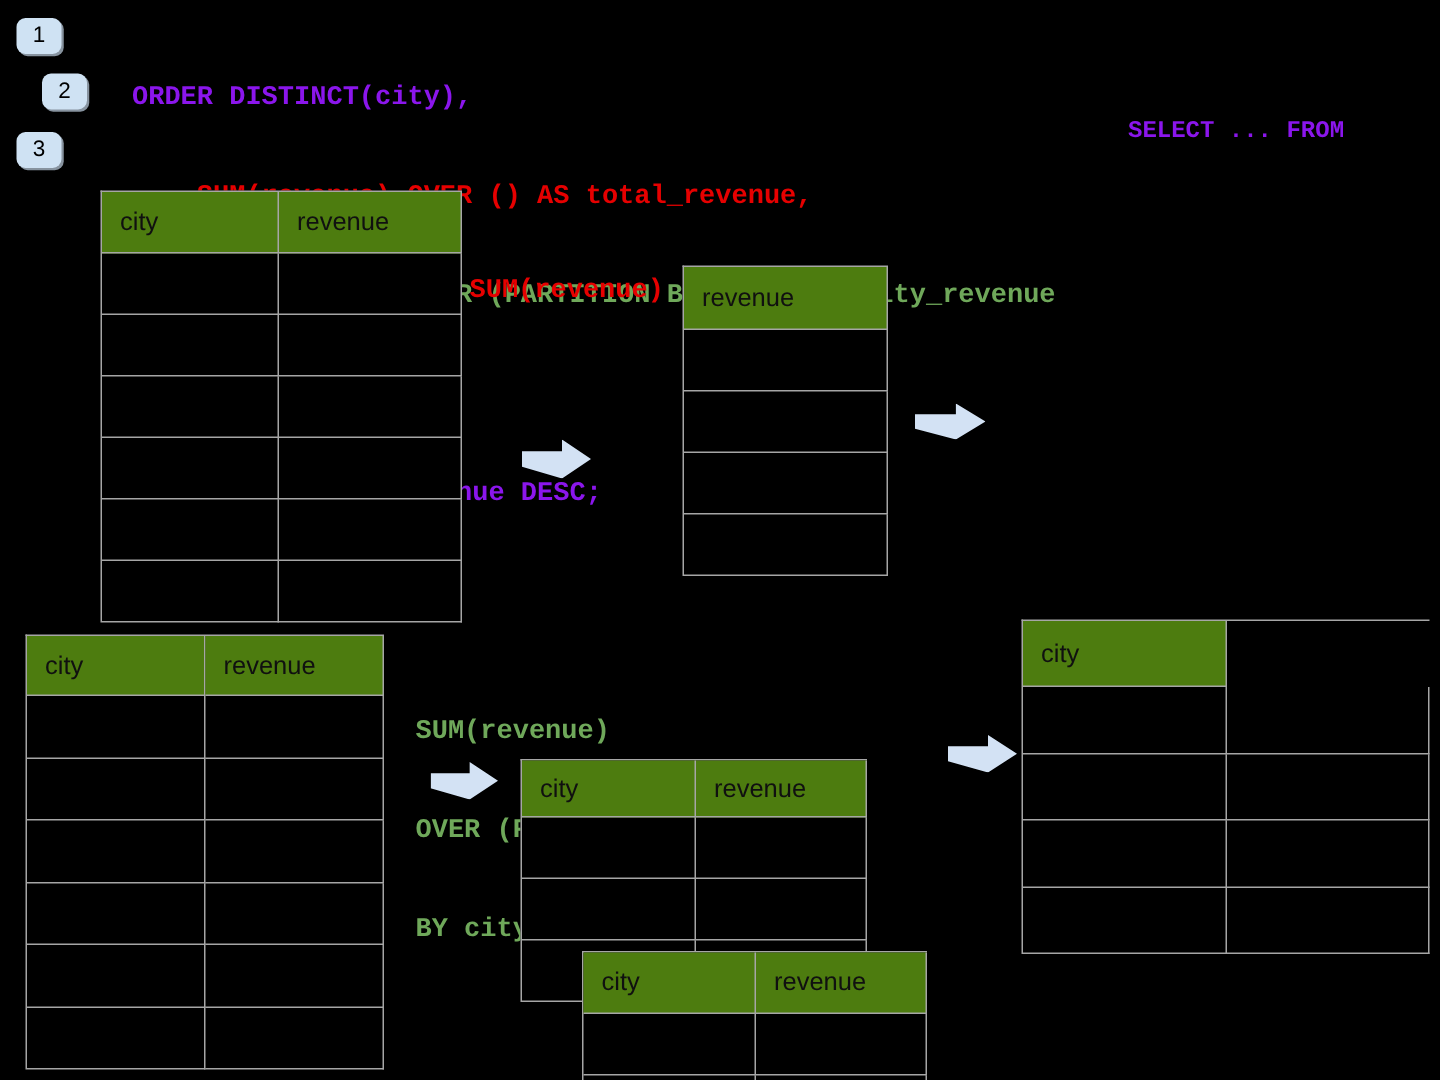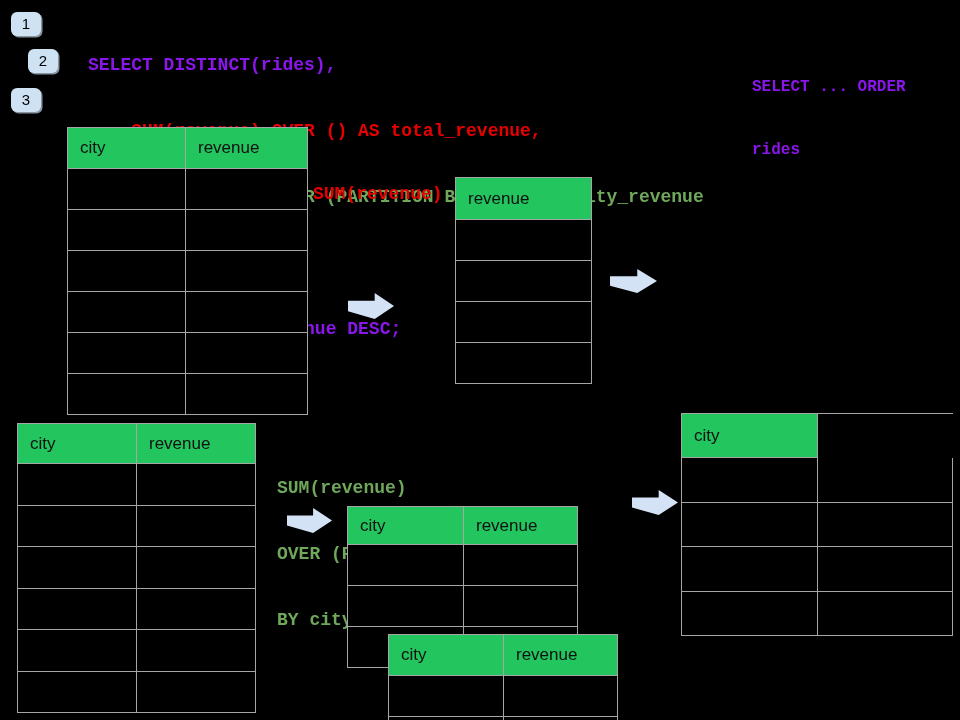"SELECT DISTINCT(rides)," div.c-purple { text: SELECT DISTINCT(rides -> ORDER DISTINCT(city }
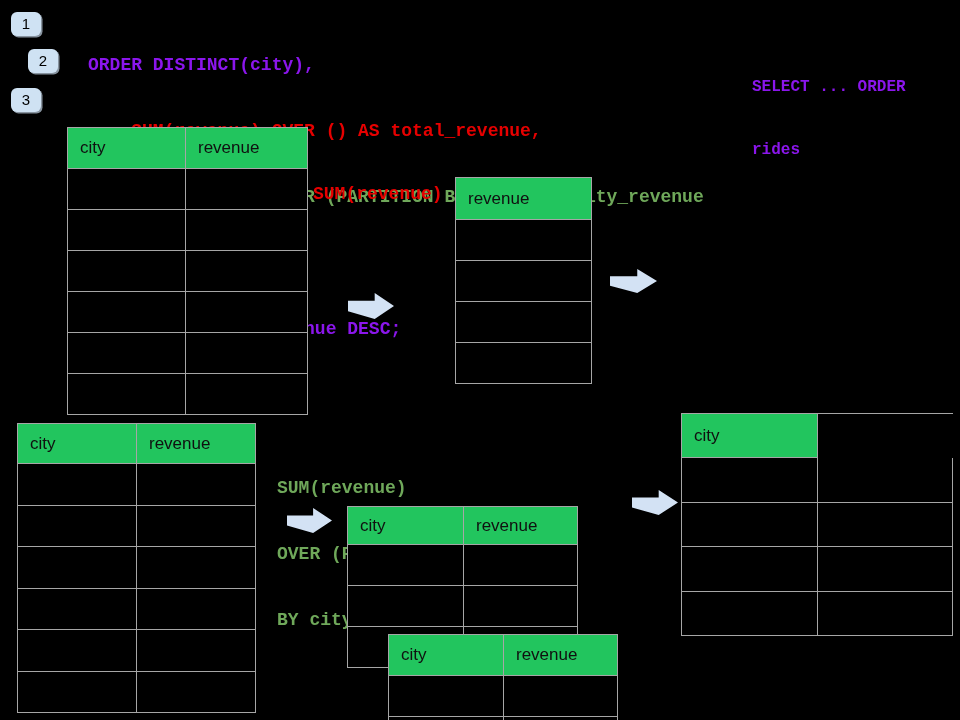"SELECT ... ORDER" div { text: ORDER -> FROM }
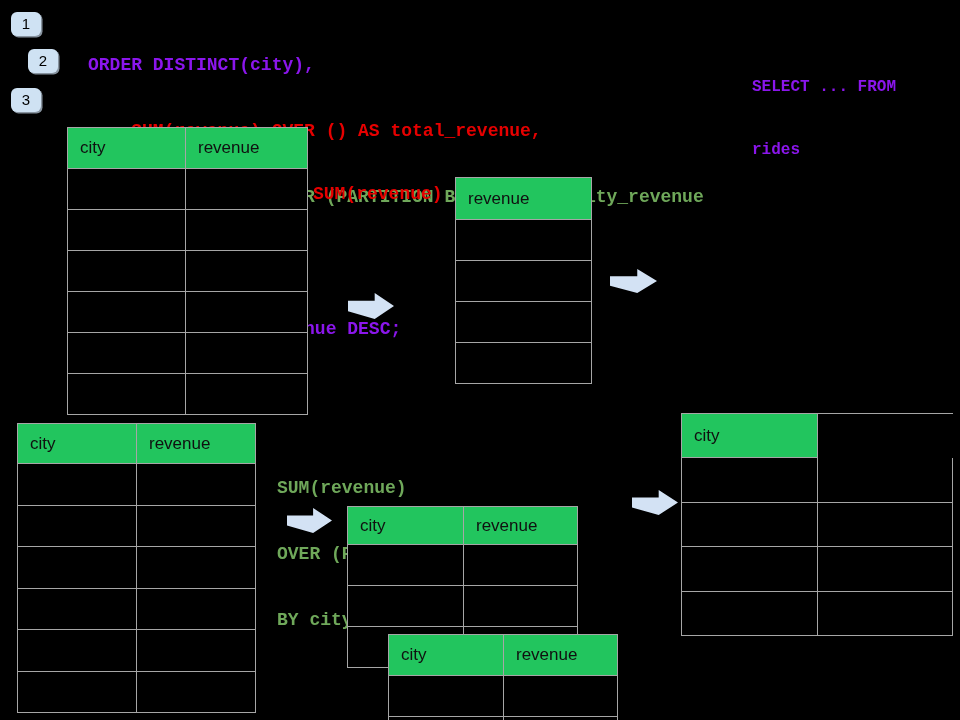"city" .hcell { background: #22c55e -> #4d7c0f }
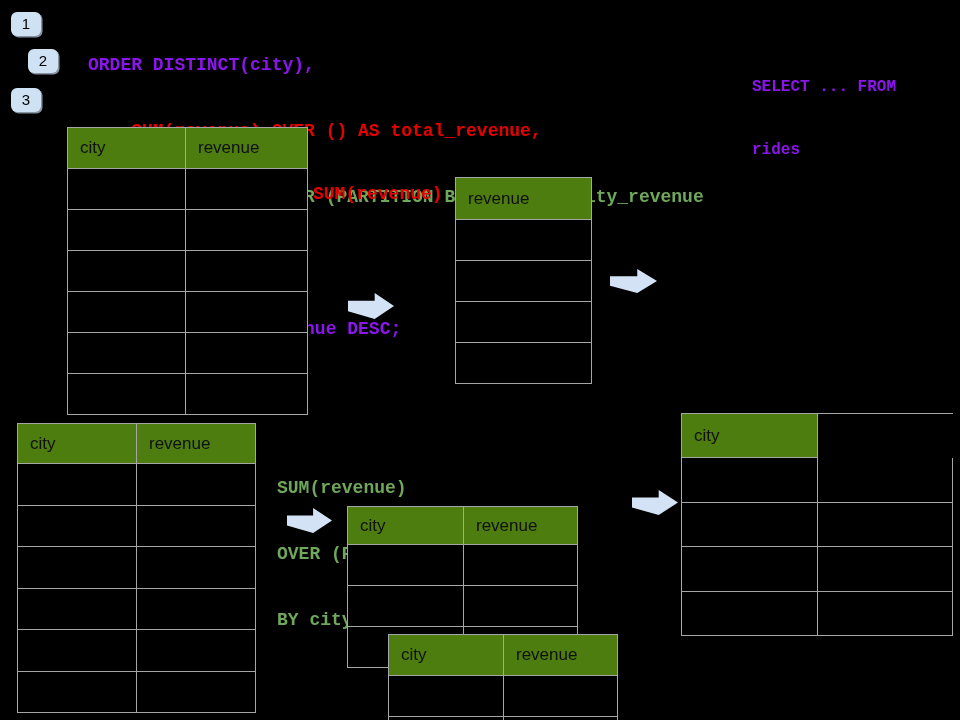"rides" div { html: <div>rides</div> -> none }
